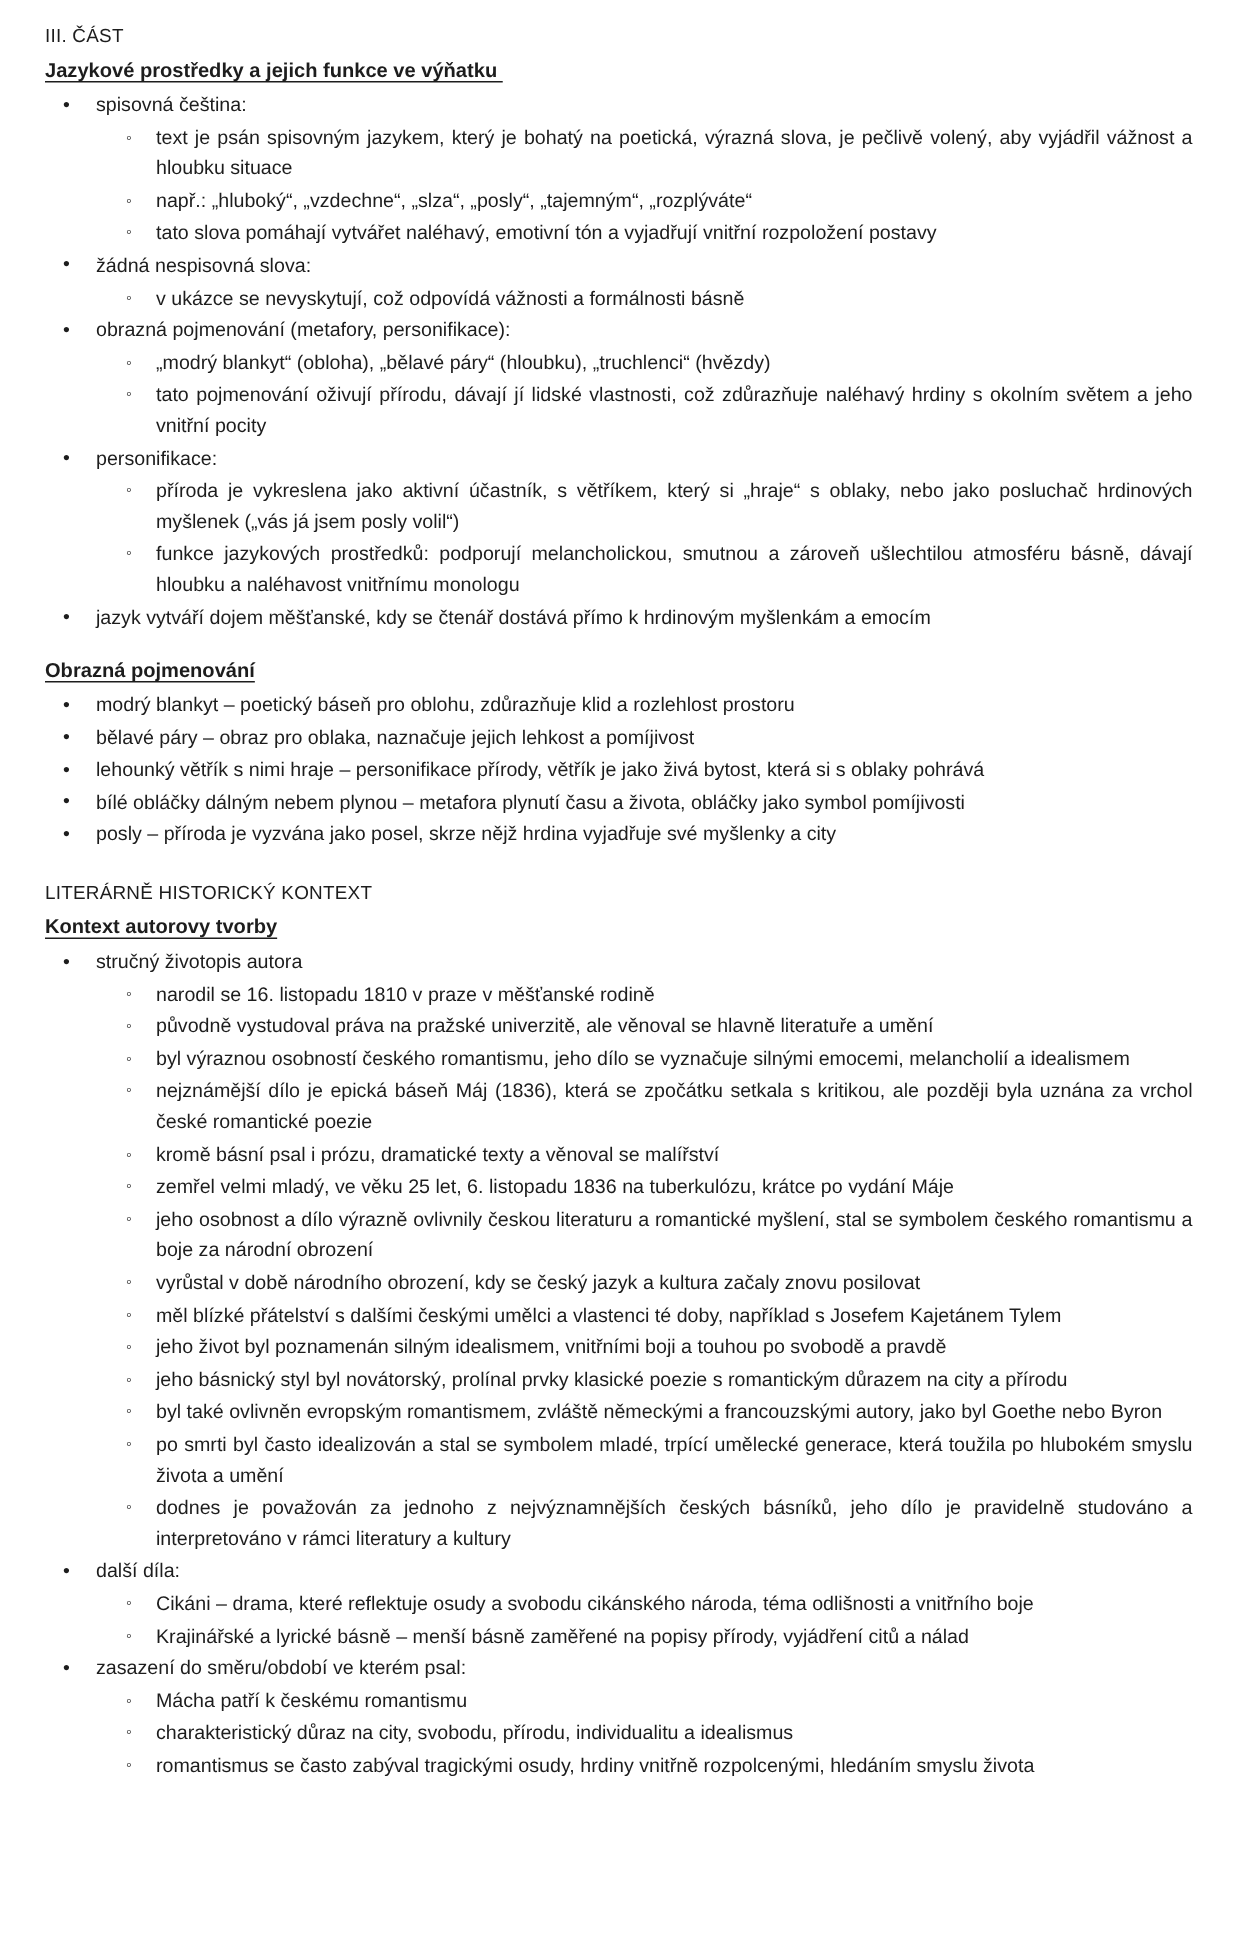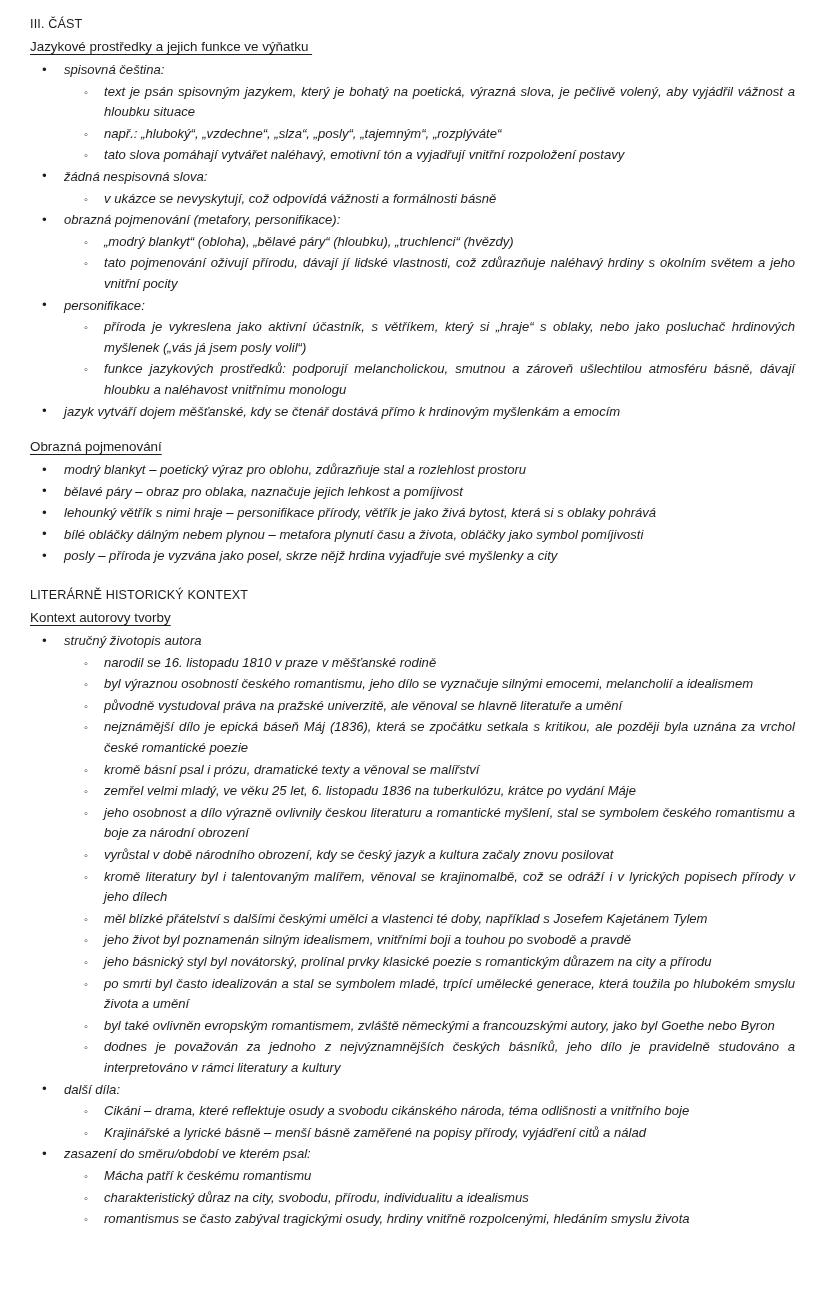"Jazykové prostředky a jejich funkce" .section-underline { font-weight: 400 -> 700 }
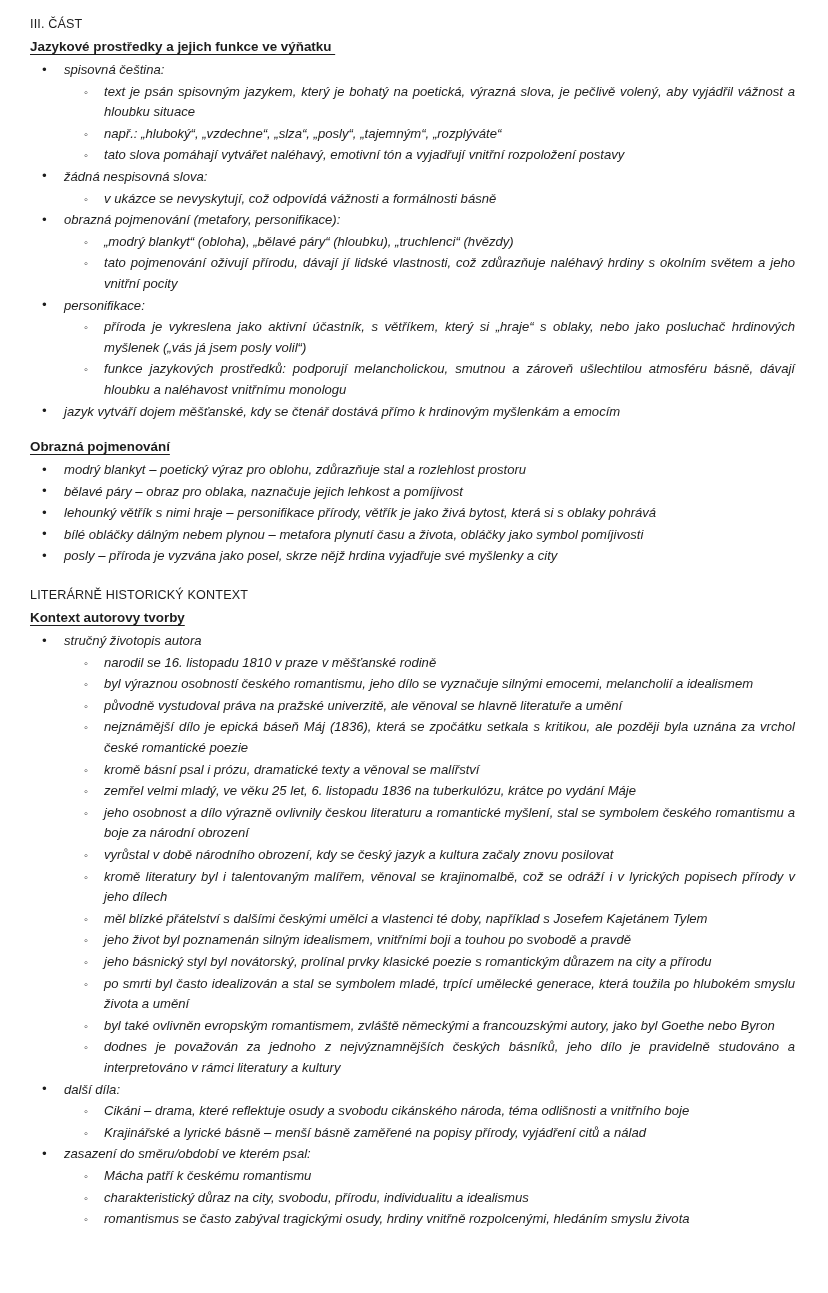"spisovná čeština:" ul.lvl1, ul.lvl2 { font-style: italic -> none }
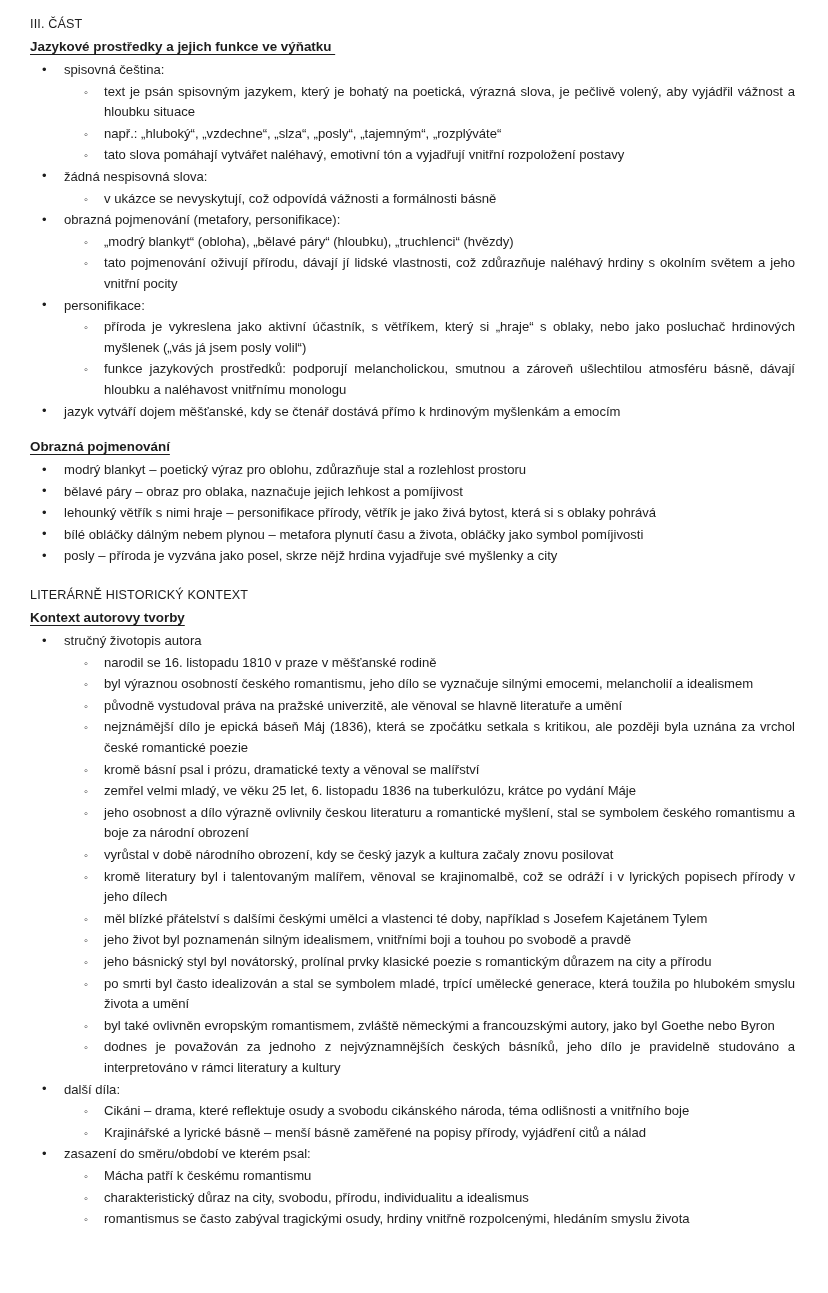"modrý blankyt – poetický výraz" li.b1 { text: výraz pro oblohu, zdůrazňuje stal -> báseň pro oblohu, zdůrazňuje klid }
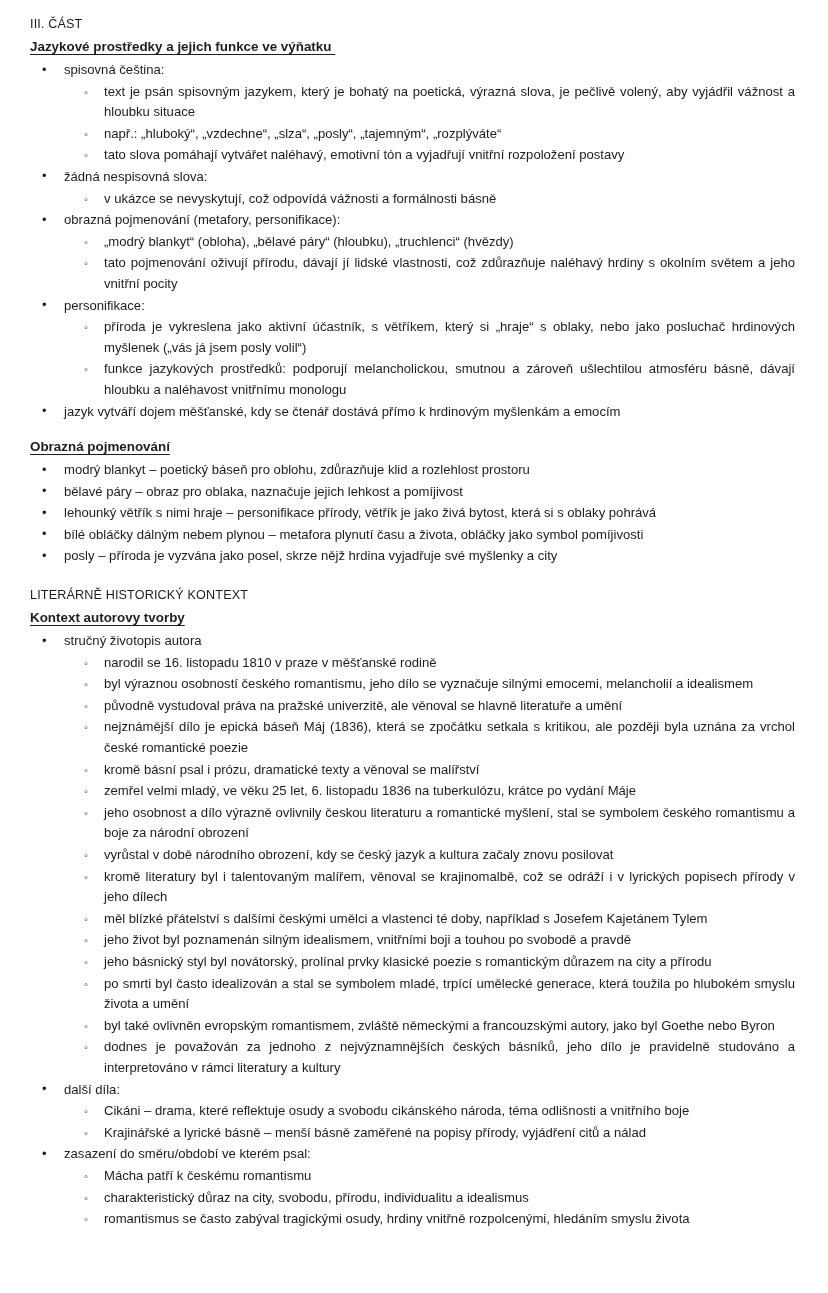"byl výraznou osobností českého" li.b2 { order: before "původně vystudoval práva na pražské" -> after "původně vystudoval práva na pražské" }
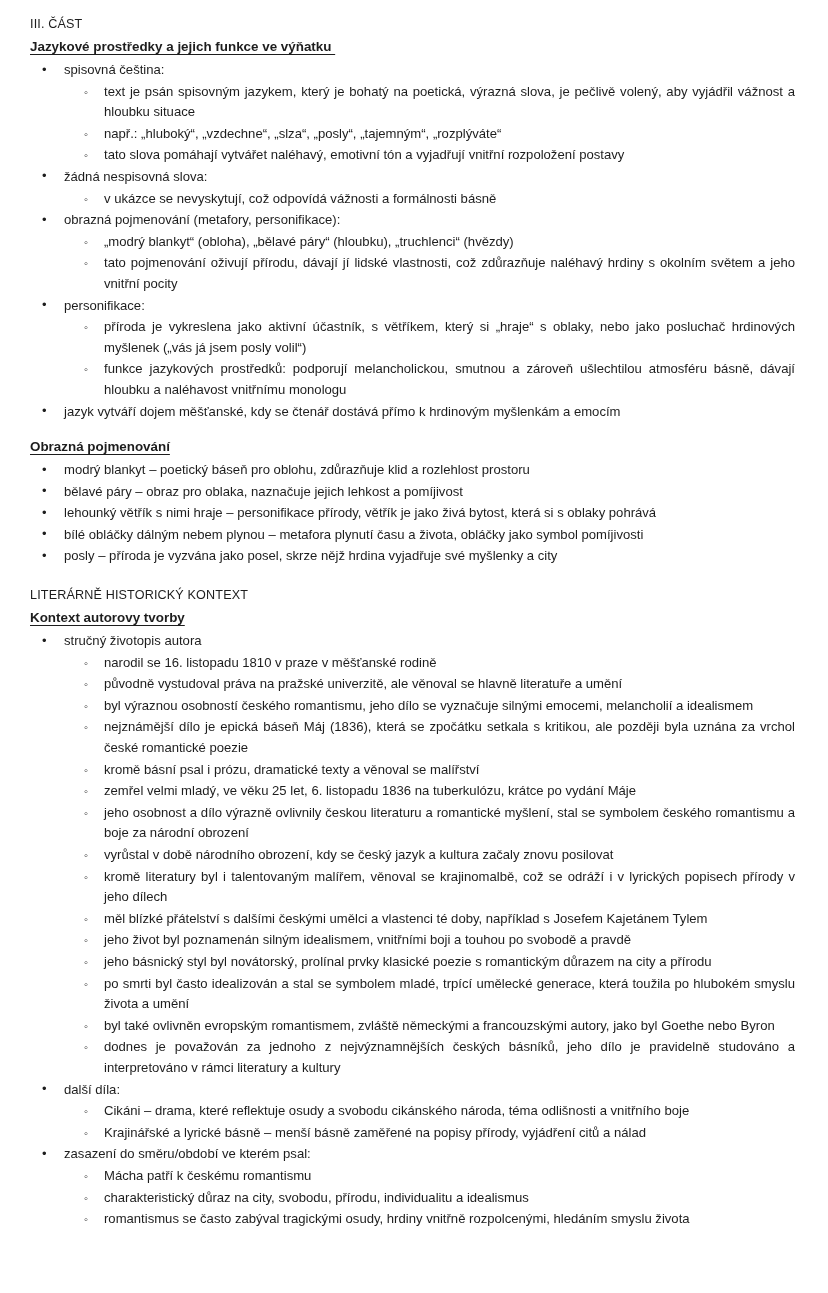"kromě literatury byl i talentovaným" li.b2 { html: <li>kromě literatury byl i talentovaným malířem, věnoval se krajinomalbě, což se odráží i v lyrických popisech přírody v jeho dílech</li> -> none }
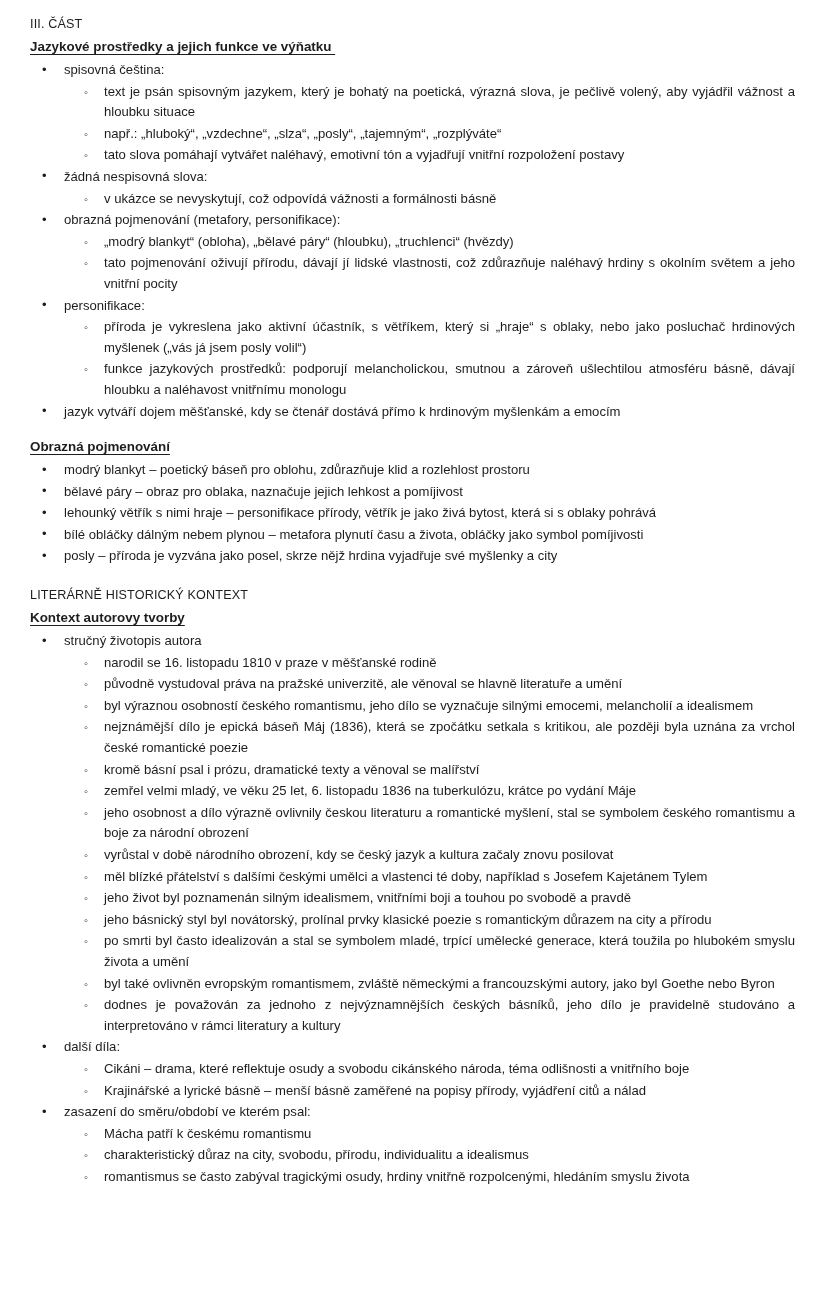"po smrti byl často idealizován" li.b2 { order: before "byl také ovlivněn evropským romantismem," -> after "byl také ovlivněn evropským romantismem," }
